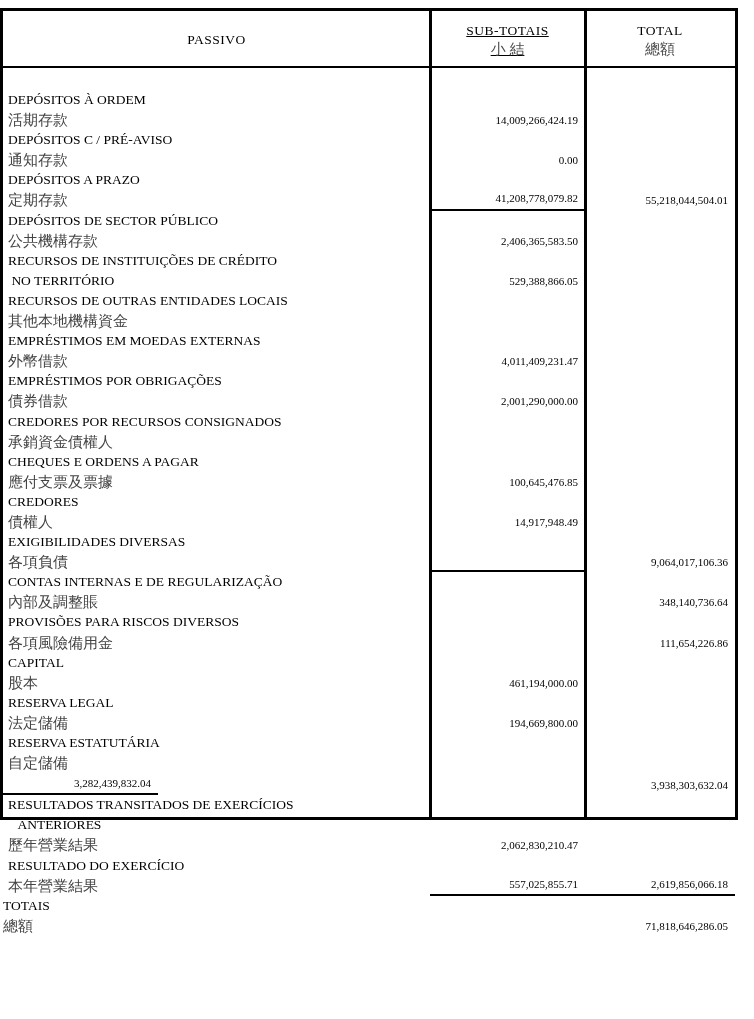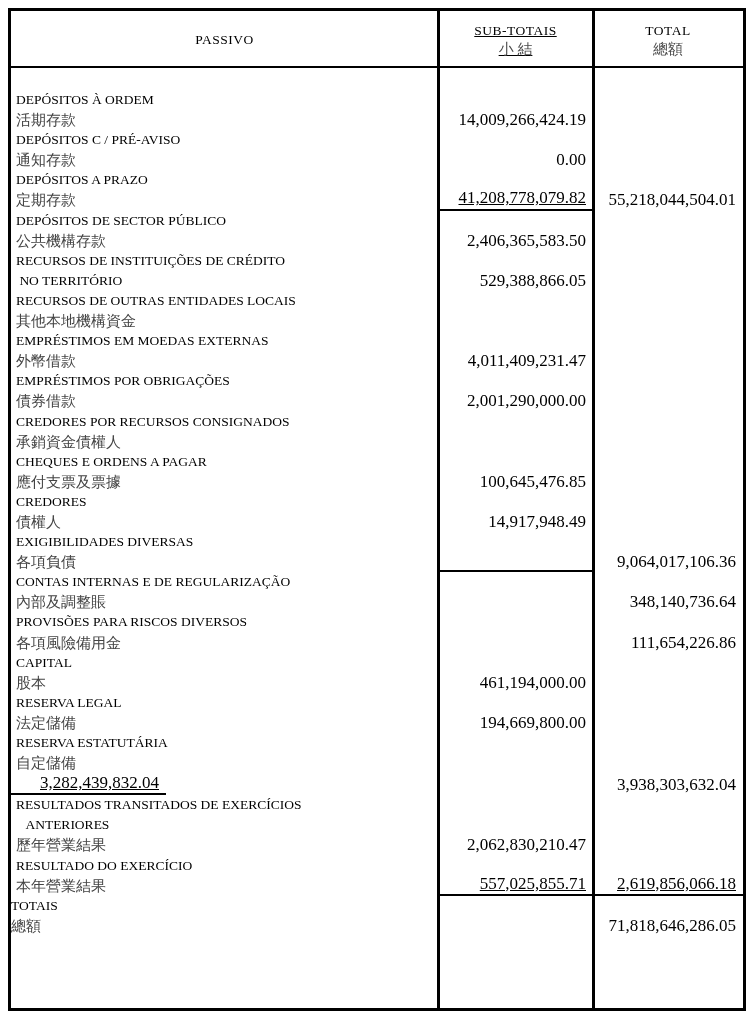"PASSIVO" #sheet { height: 1003px -> 812px; left: 8px -> 0 }
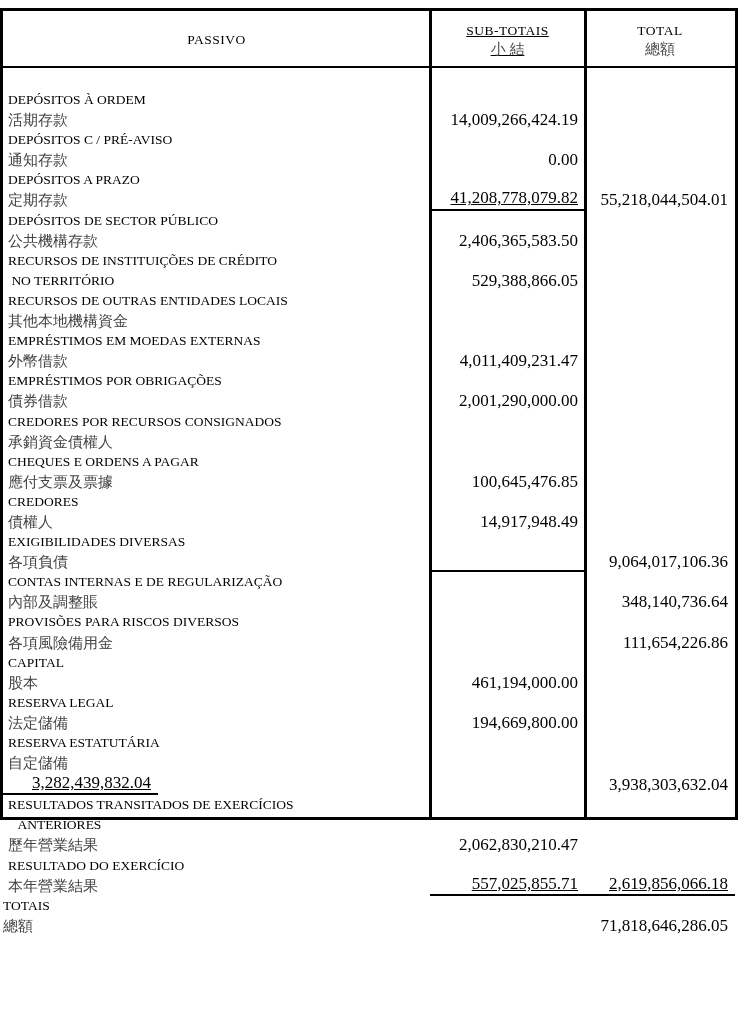"14,009,266,424.19" .cell.num { font-size: 17px -> 11px }
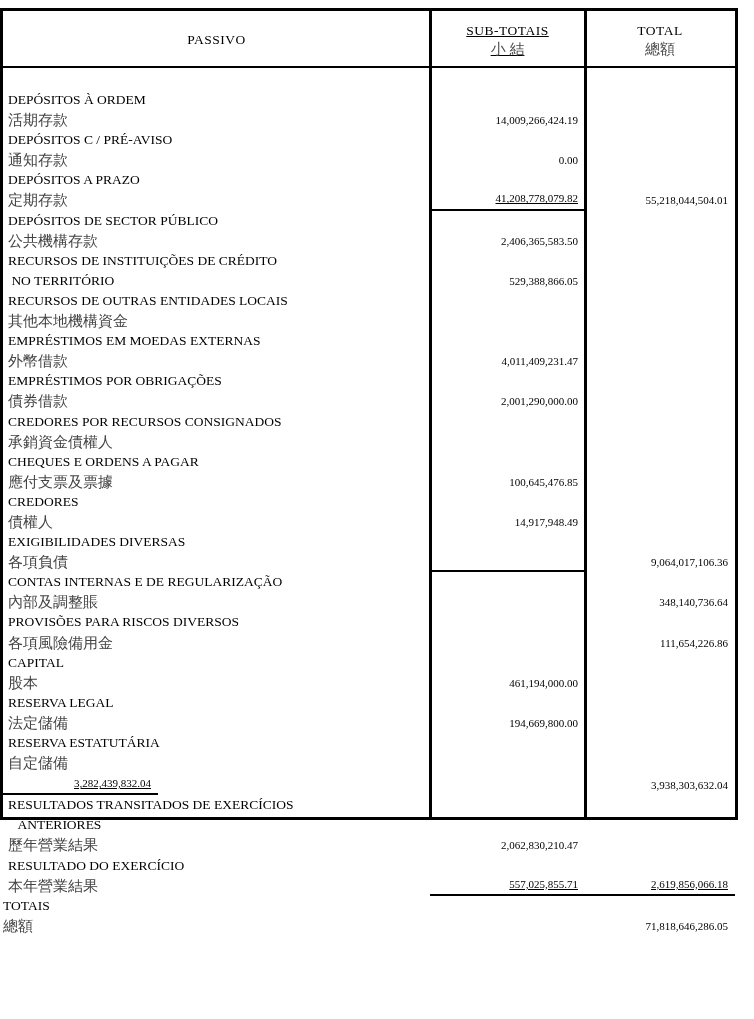"41,208,778,079.82" .cell.rule { text-decoration: underline -> none }
